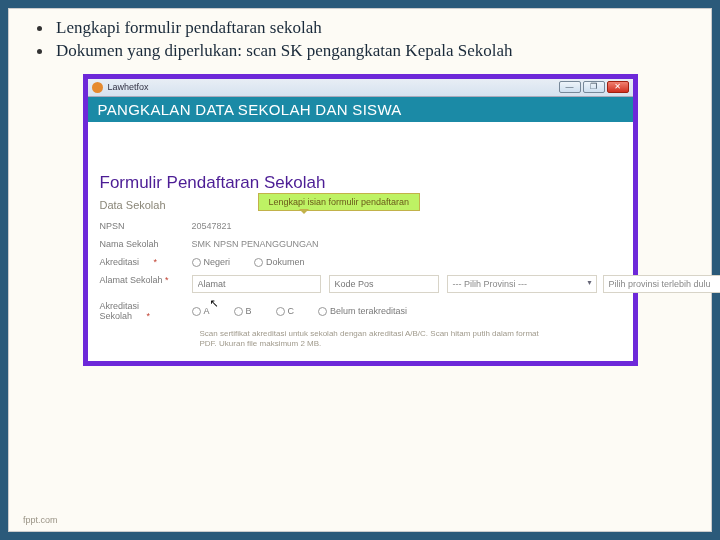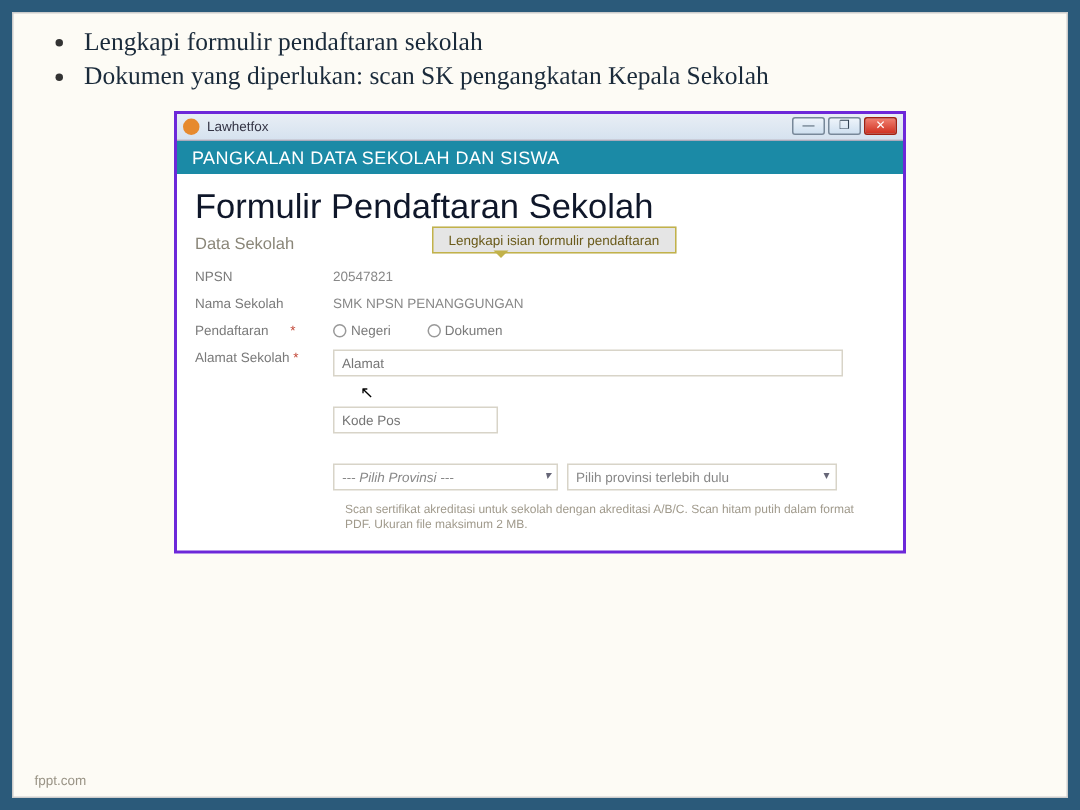"Lawhetfox" .screenshot { border: 2px solid #6d28d9 -> 5px solid #6d28d9; width: 488px -> 555px }
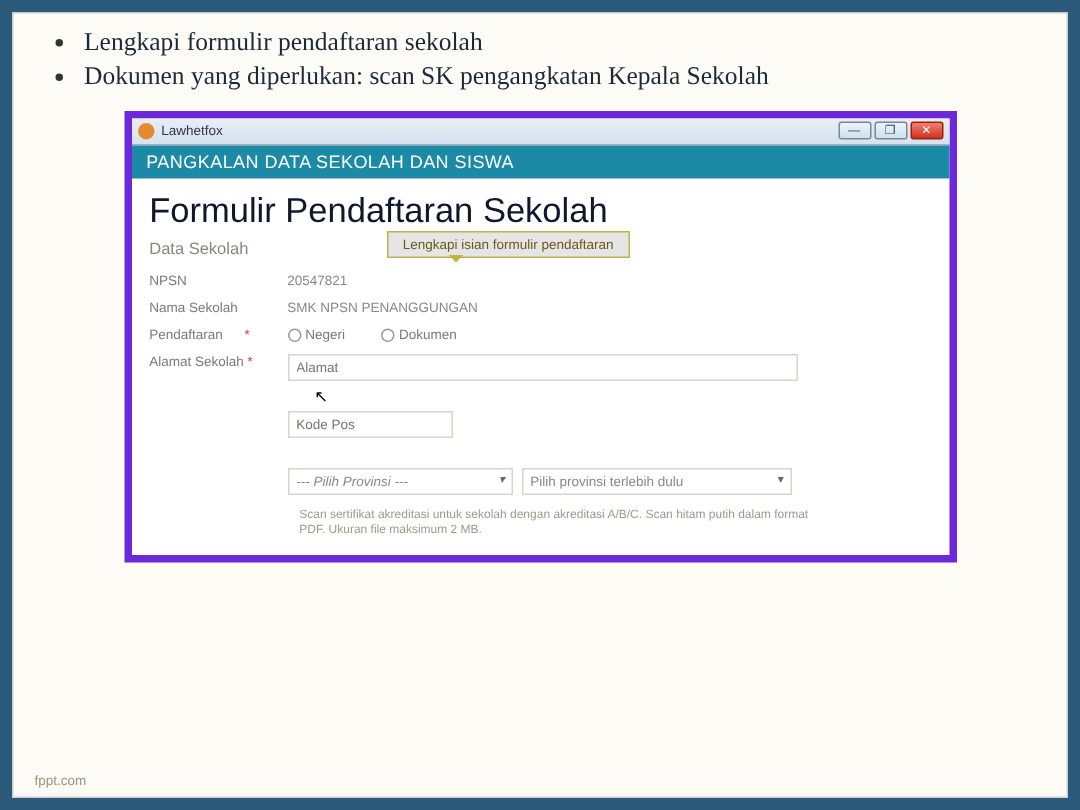"PANGKALAN DATA SEKOLAH DAN SISWA" .app-header { font-size: 12px -> 15px }
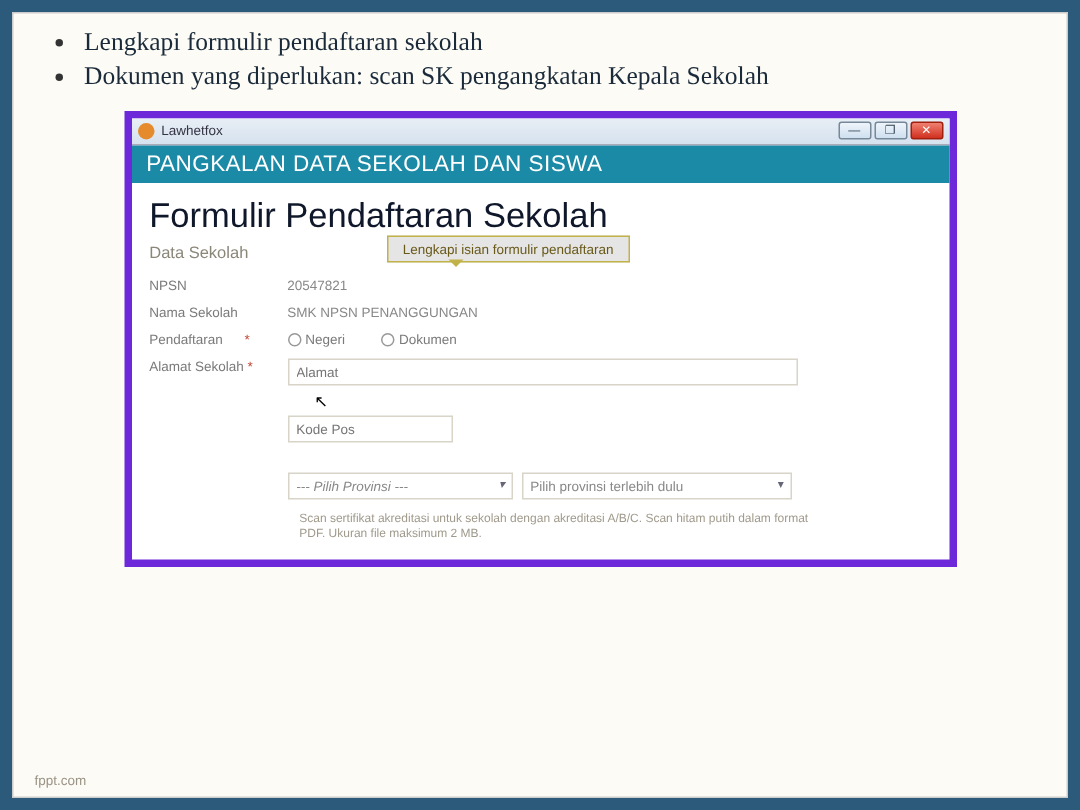"Formulir Pendaftaran Sekolah" .page-title { color: #0f172a -> #4c1d95; font-size: 23px -> 17px; margin-top: none -> 43px }
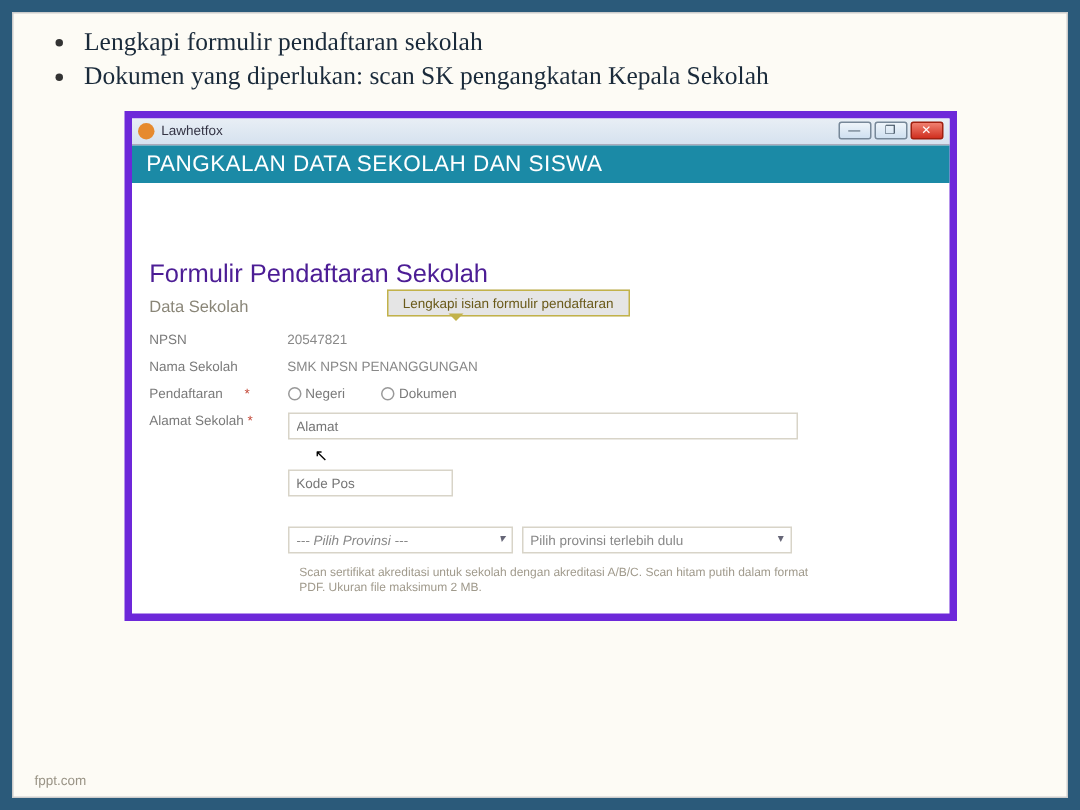"Lengkapi isian formulir pendaftaran" .callout { background: #e5e5e5 -> #bef264 }
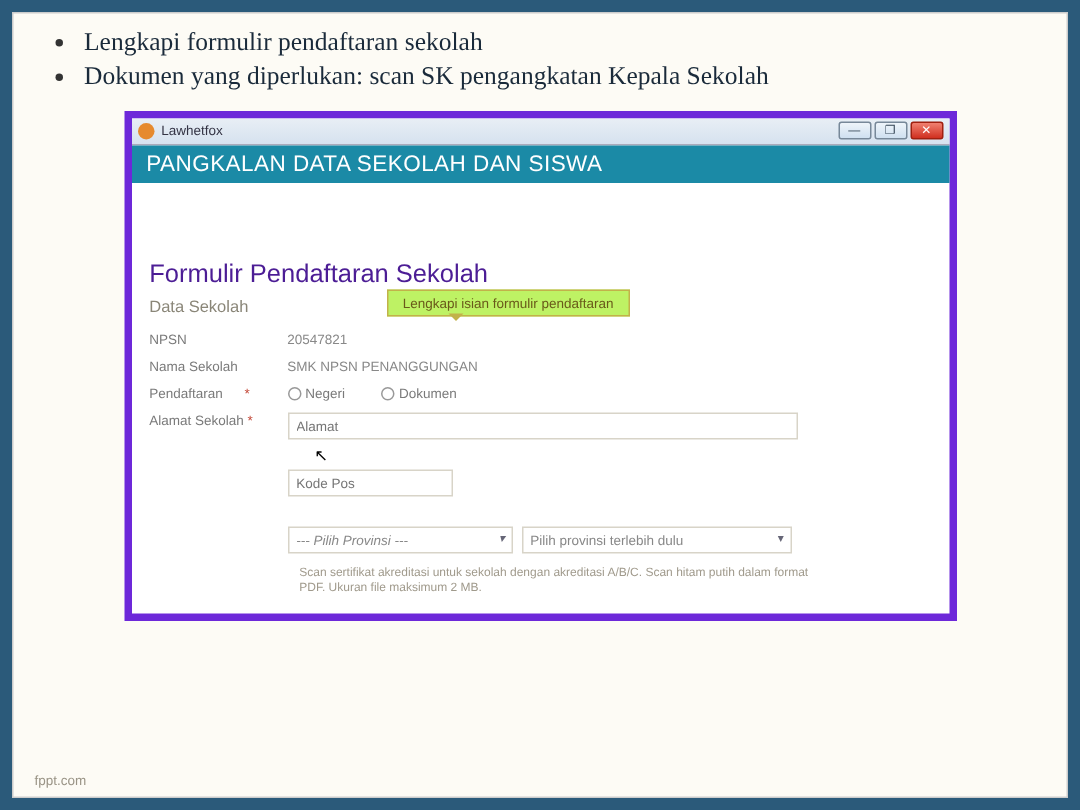"Pendaftaran" span { text: Pendaftaran -> Akreditasi }
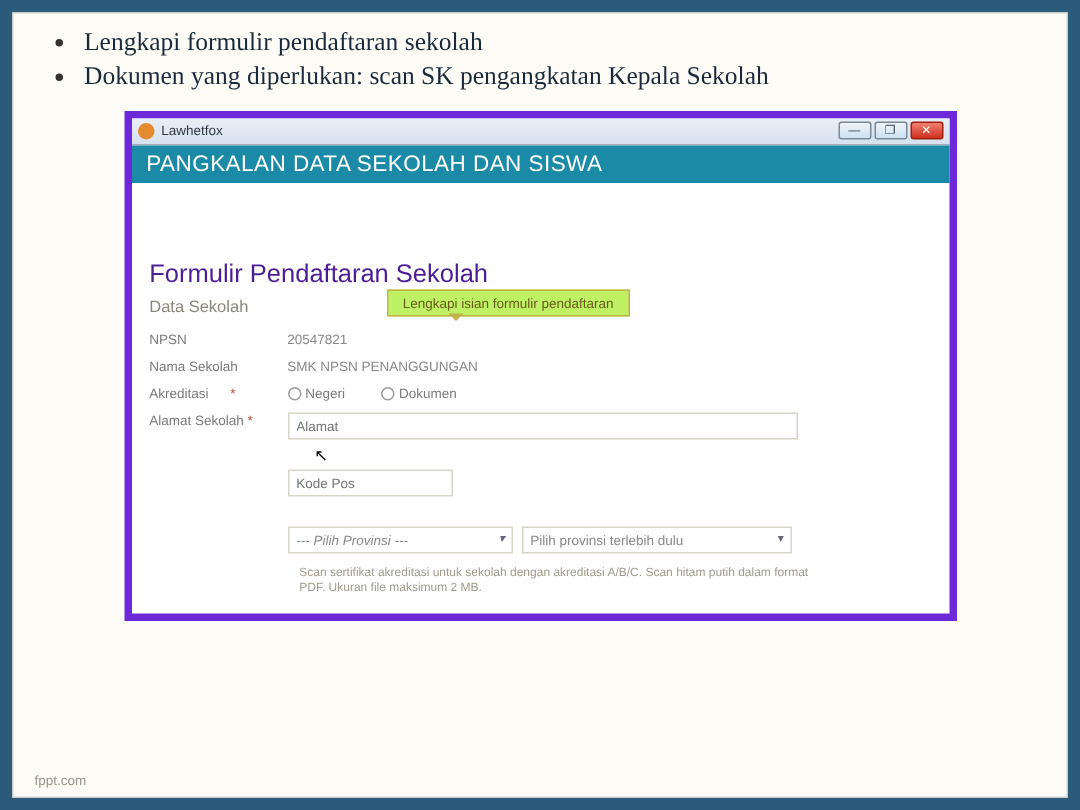"Alamat" .addr-stack { flex-direction: column -> row; gap: 20px -> 8px }
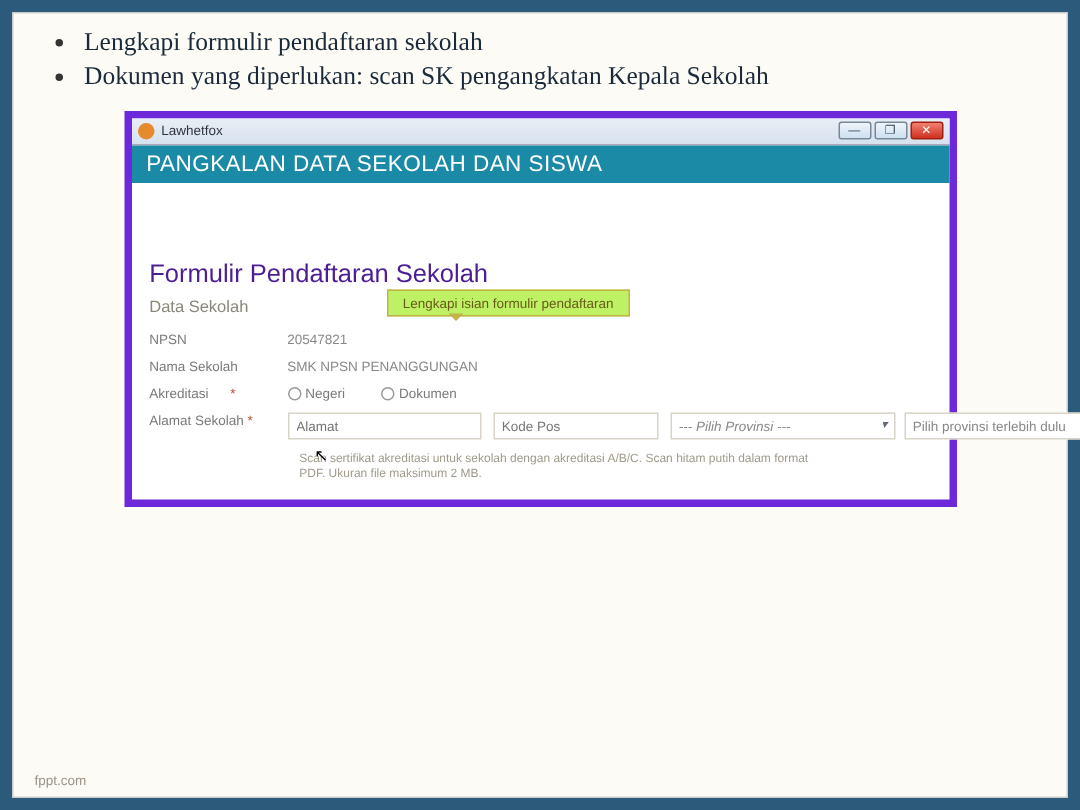"--- Pilih Provinsi ---" div.select { font-style: italic -> none }
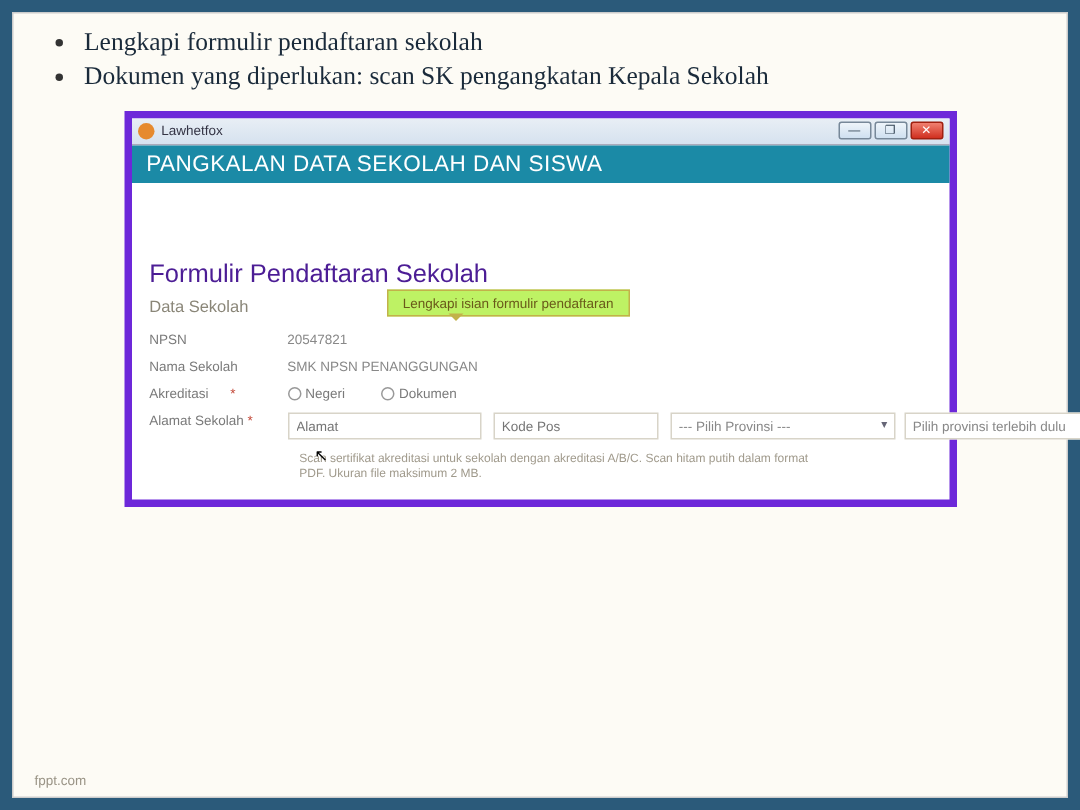"Akreditasi Sekolah *" div.form-row { html: none -> <div> <div><span>Akreditasi Sekolah</span> <span>*</span></div> <span><i></i><span>A</span></span> <span><i></i><span>B</span></span> <span><i></i><span>C</span></span> <span><i></i><span>Belum terakreditasi</span></span> </div> }
